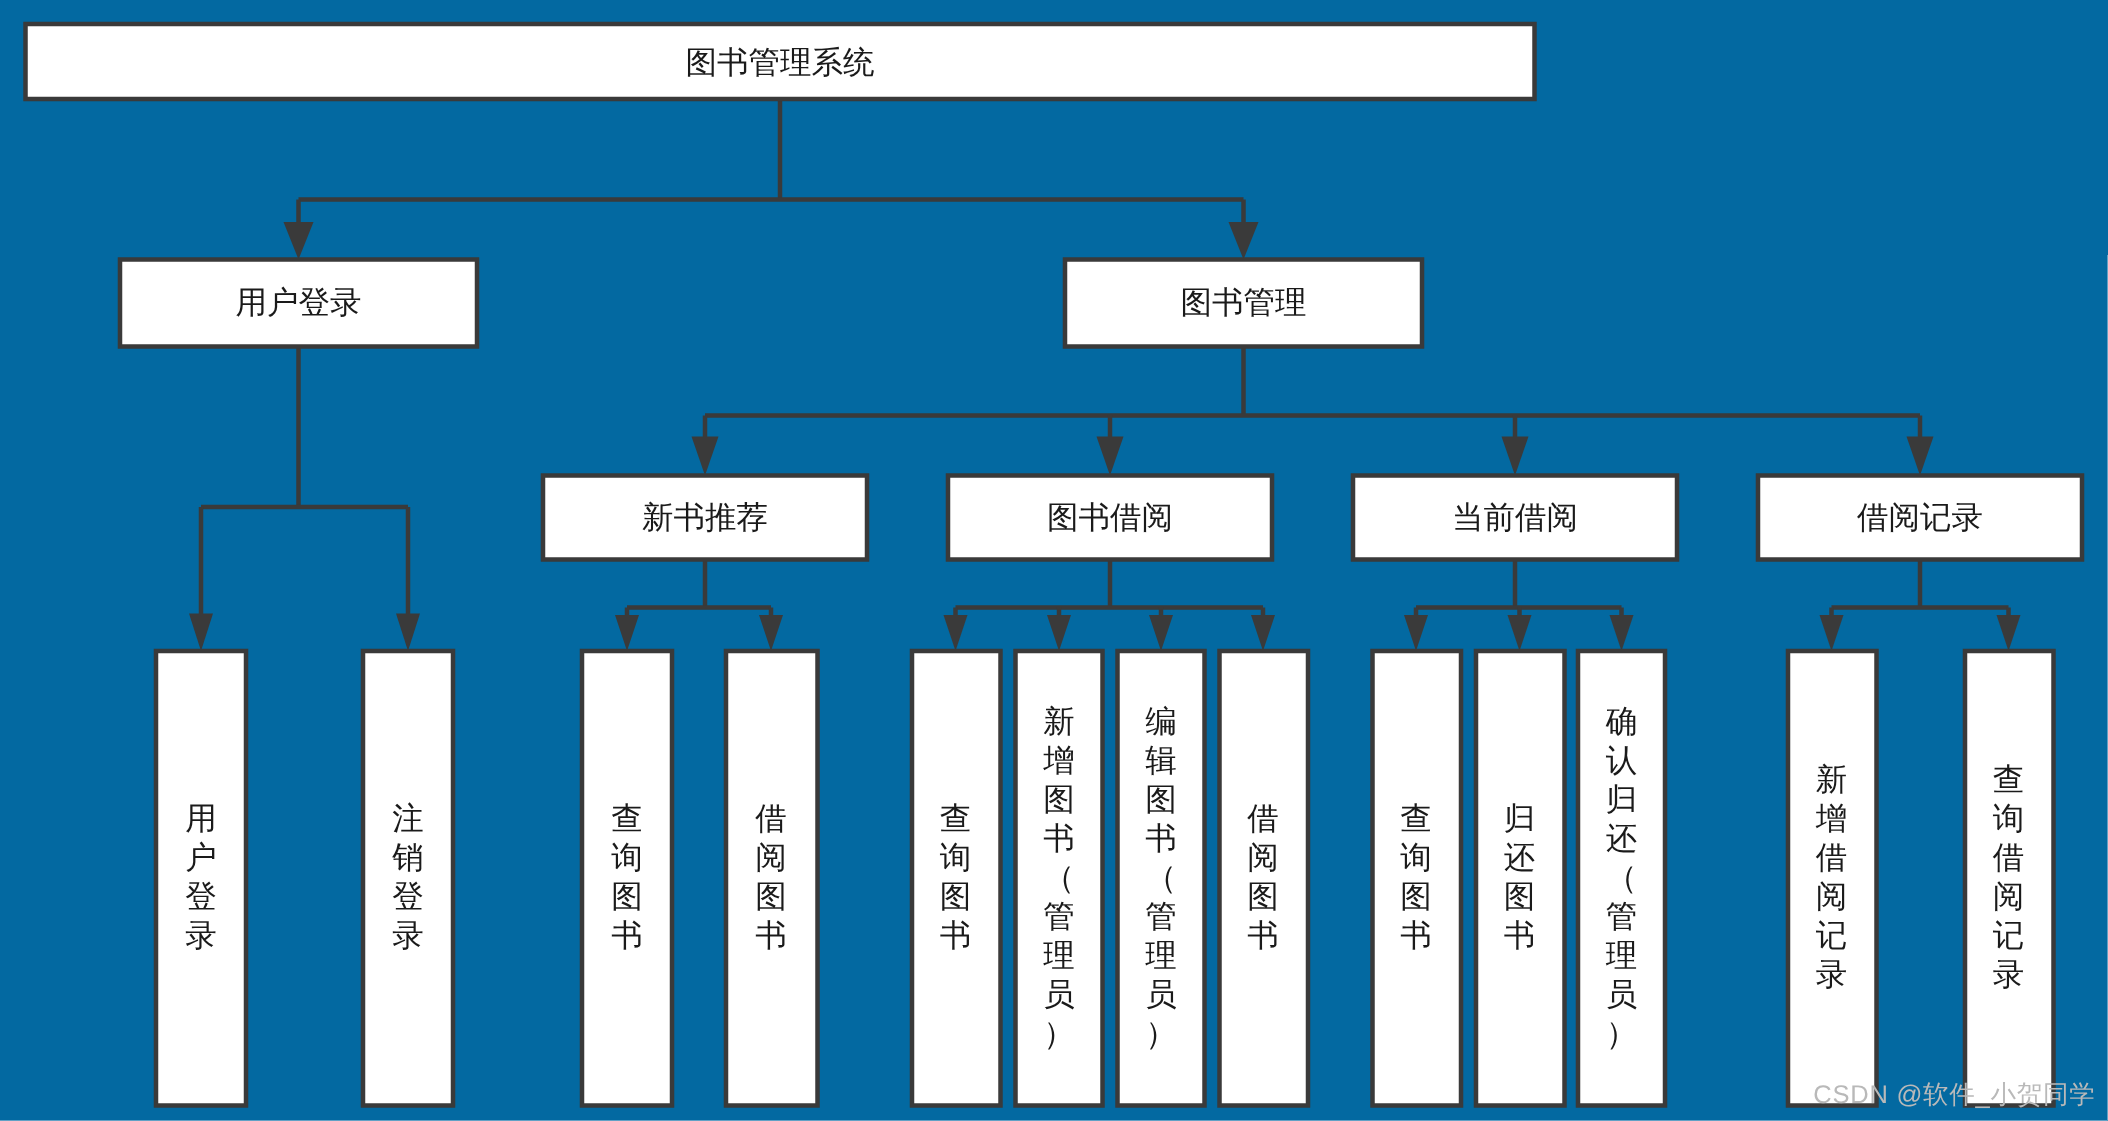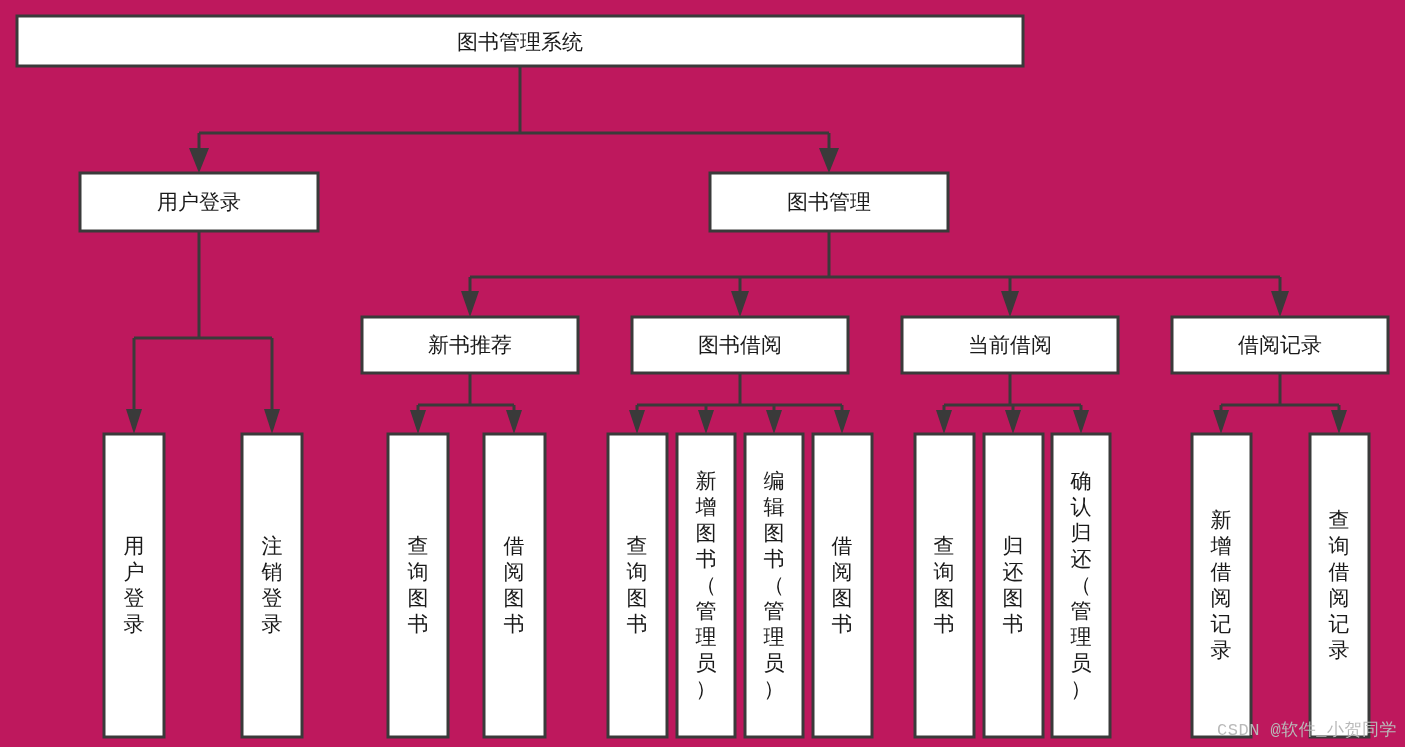"图书管理系统" #diagram-root { background: #be185d -> #0369a1 }
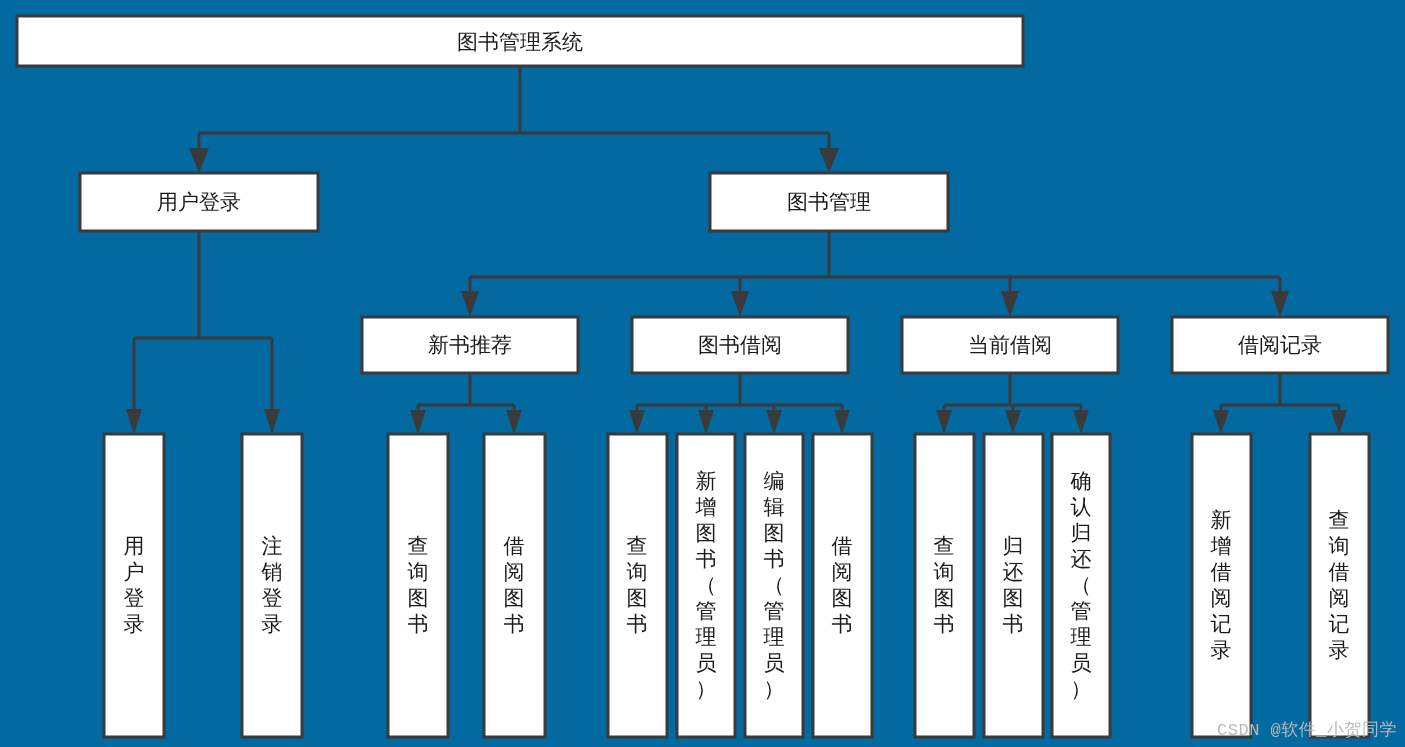"CSDN @软件_小贺同学" .watermark { font-family: Liberation Mono, monospace -> Liberation Sans, sans-serif }
